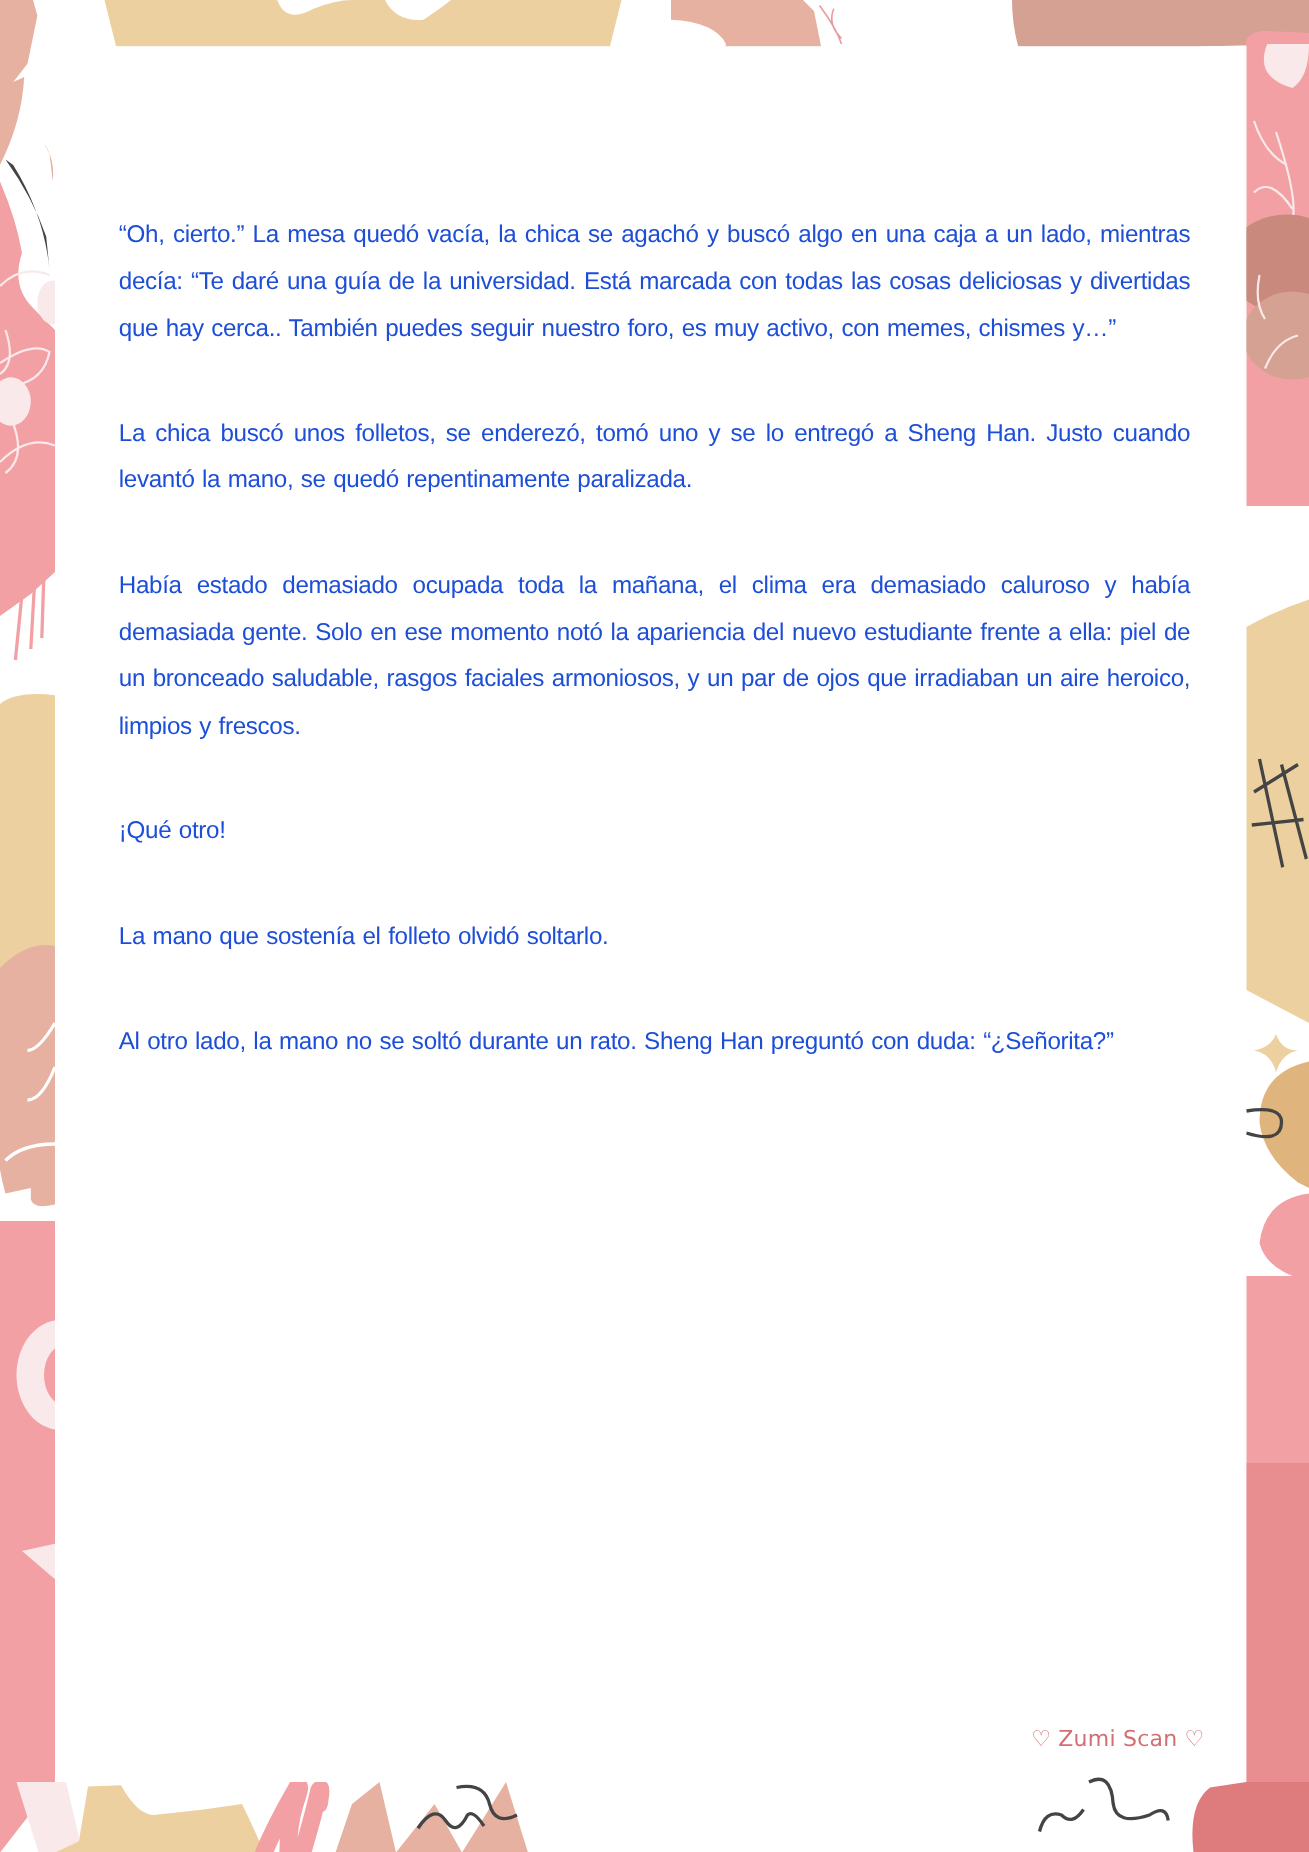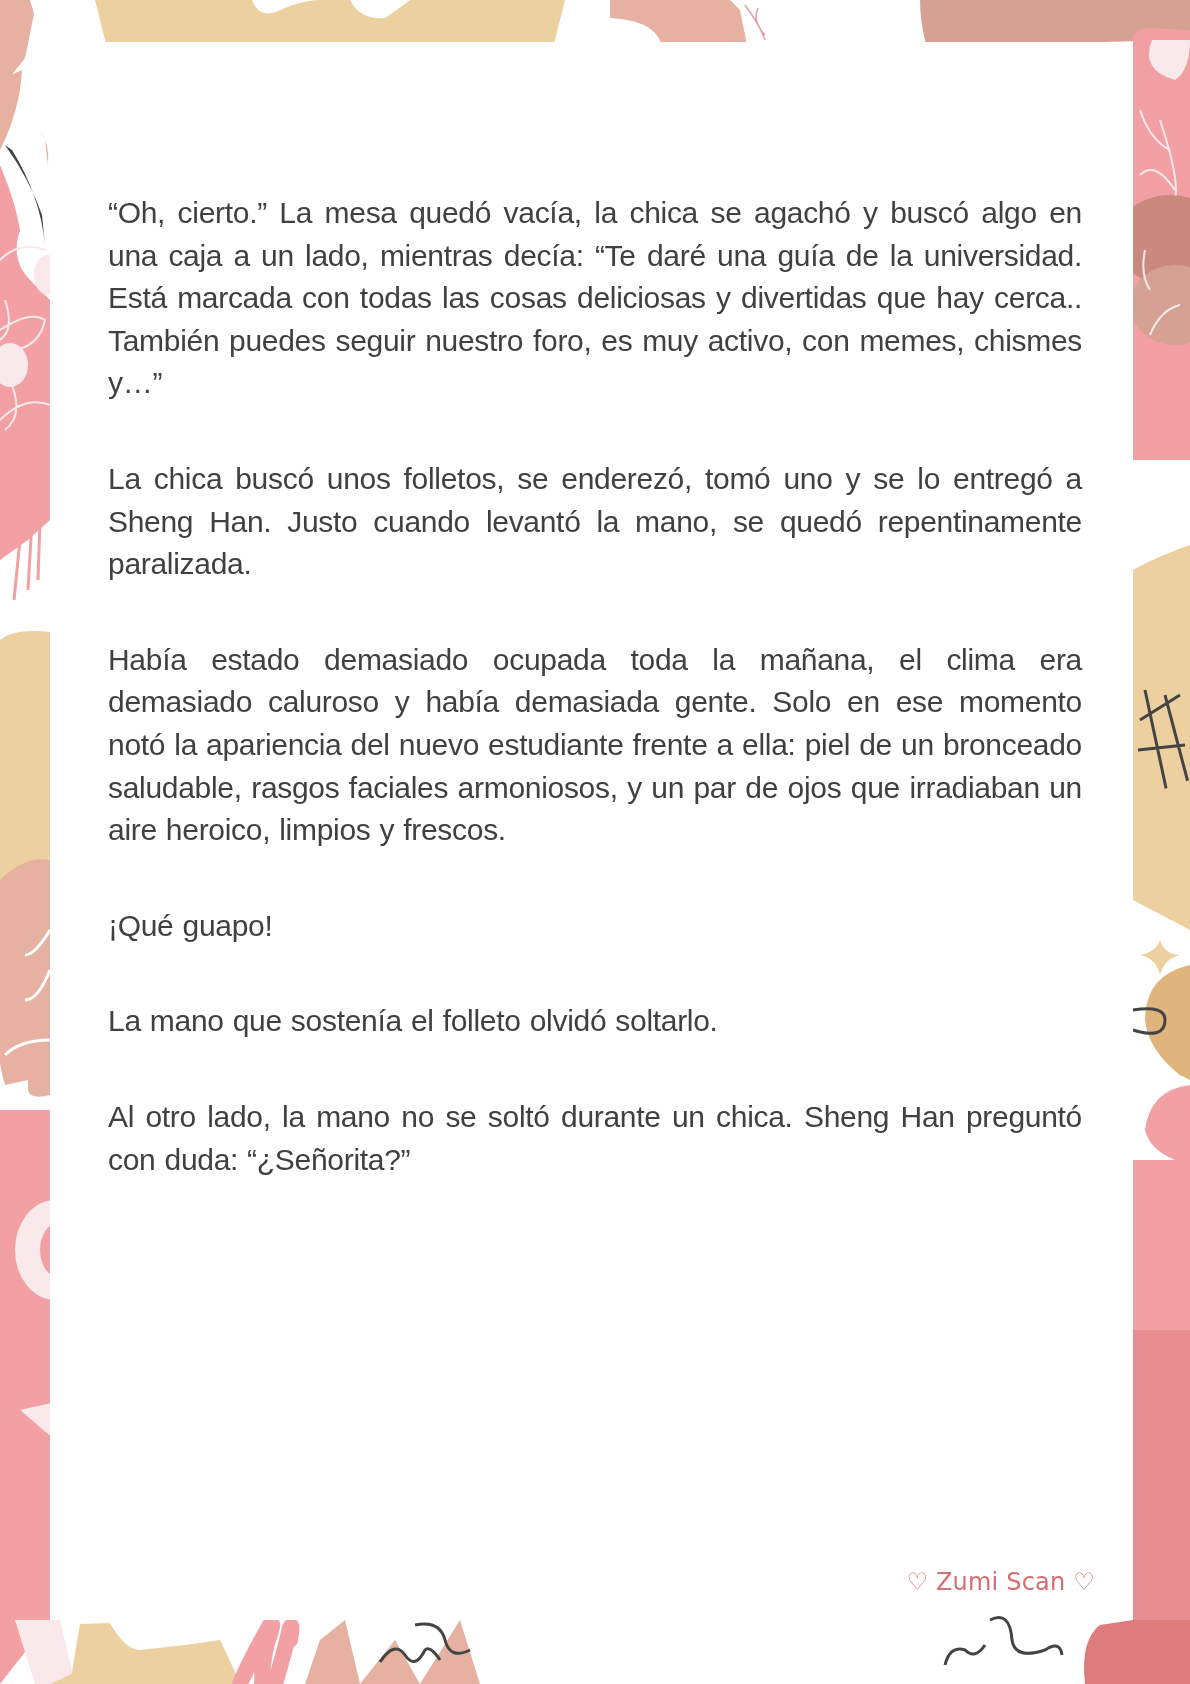"“Oh, cierto.” La mesa quedó" .content p { color: #404040 -> #1d4ed8; font-size: 30px -> 22px }
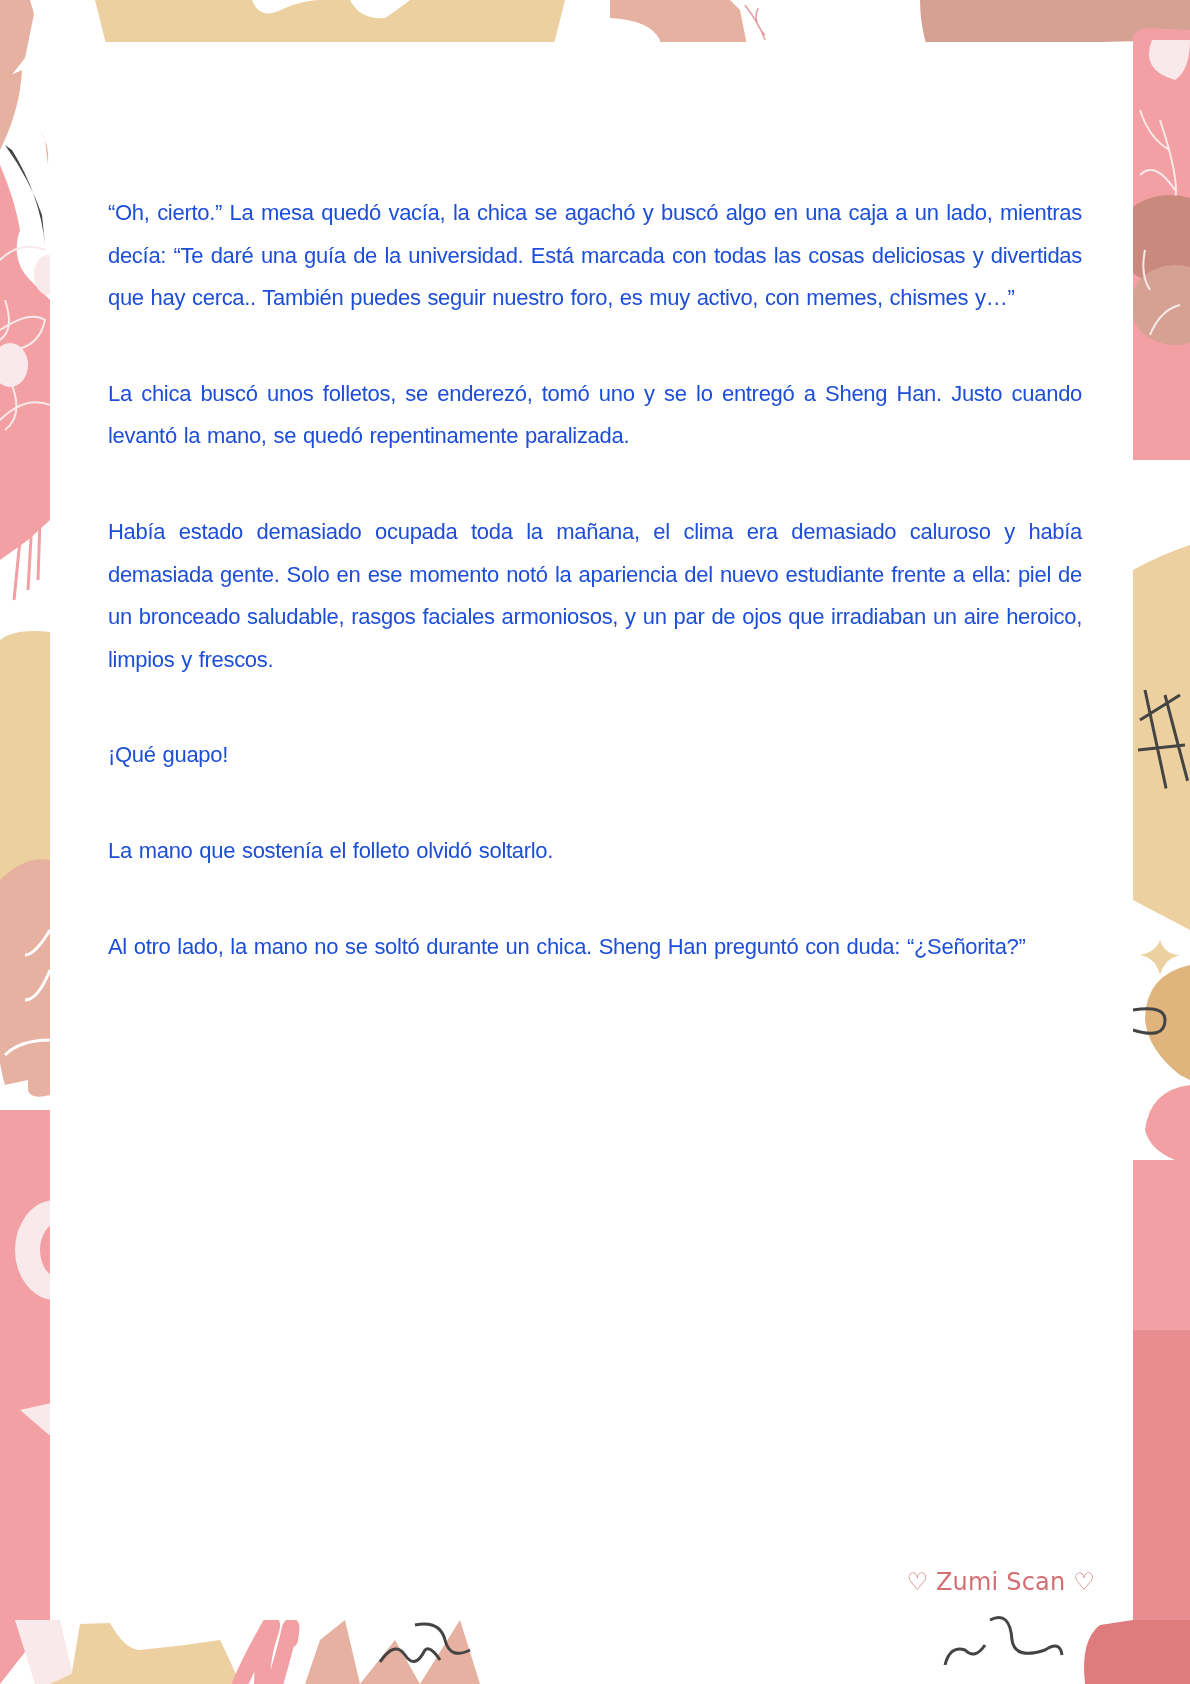"¡Qué guapo!" p { text: guapo -> otro }
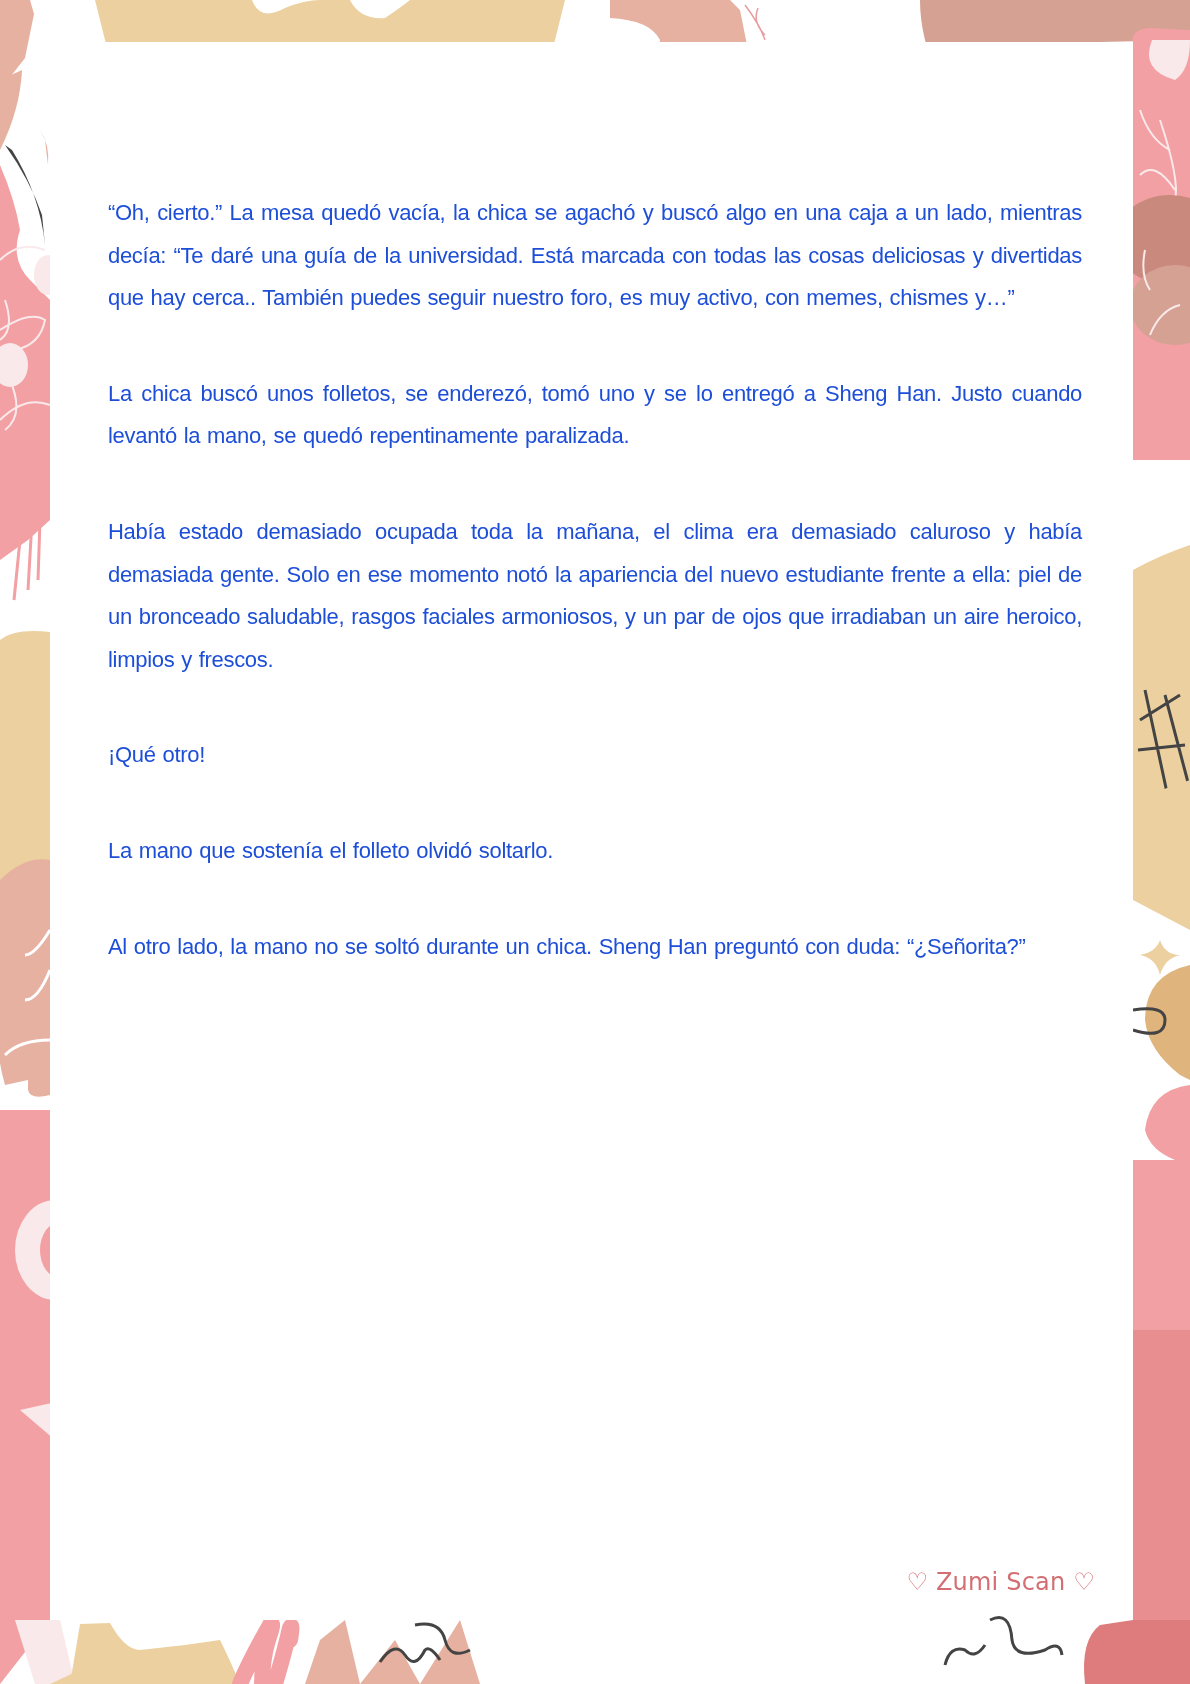"Al otro lado, la mano" p { text: chica -> rato }
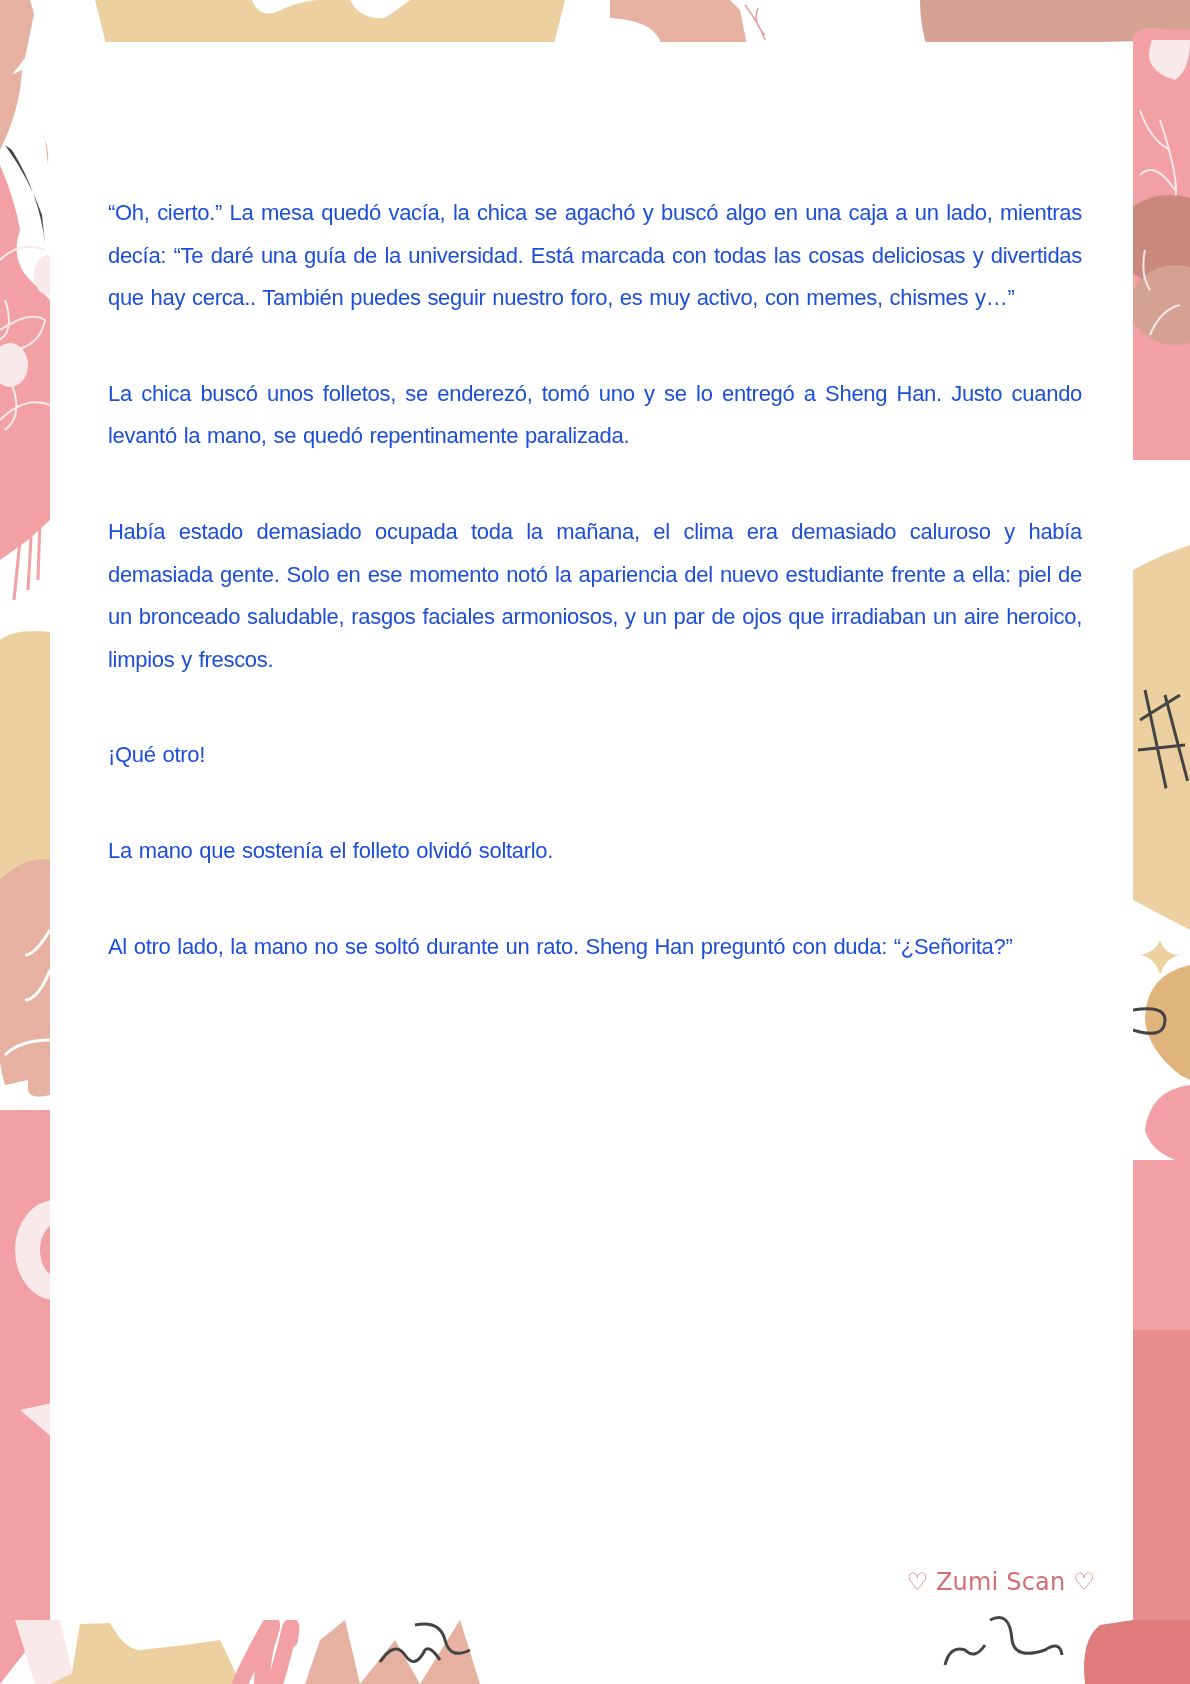"♡ Zumi Scan ♡" .signature { font-size: 24px -> 20px }
